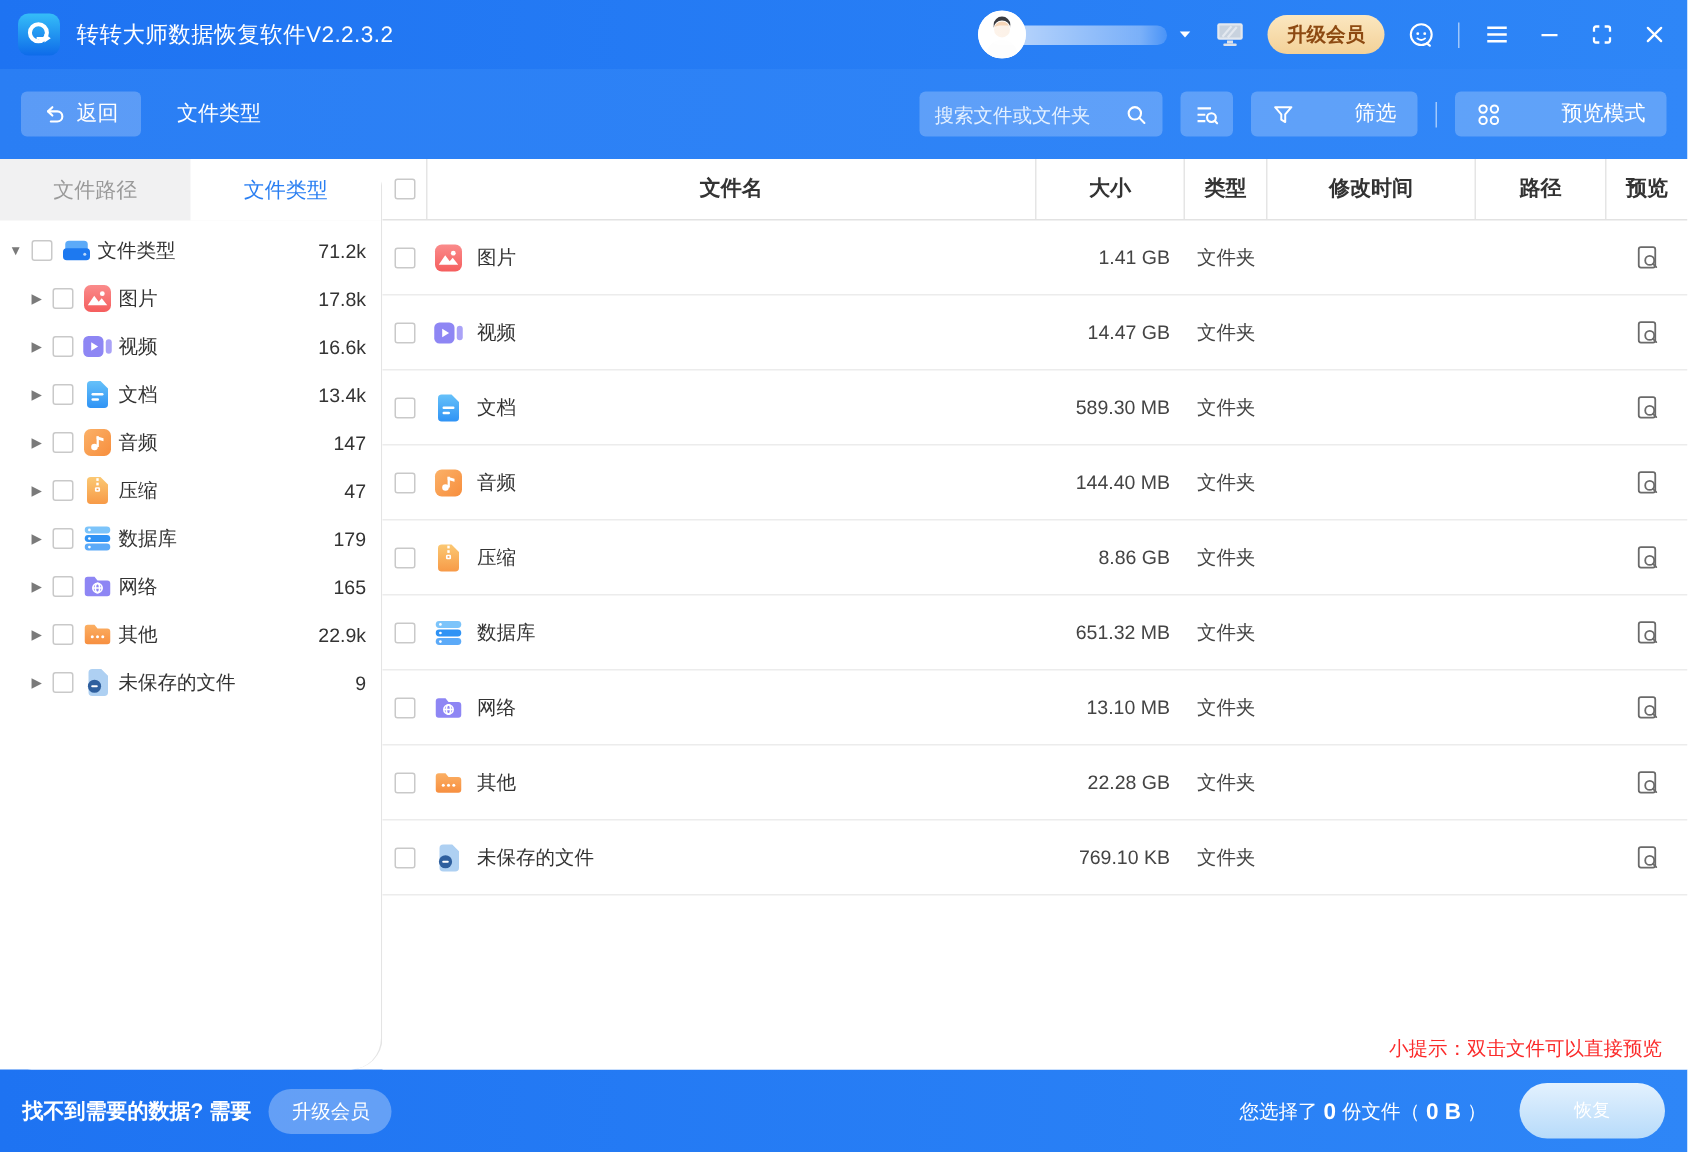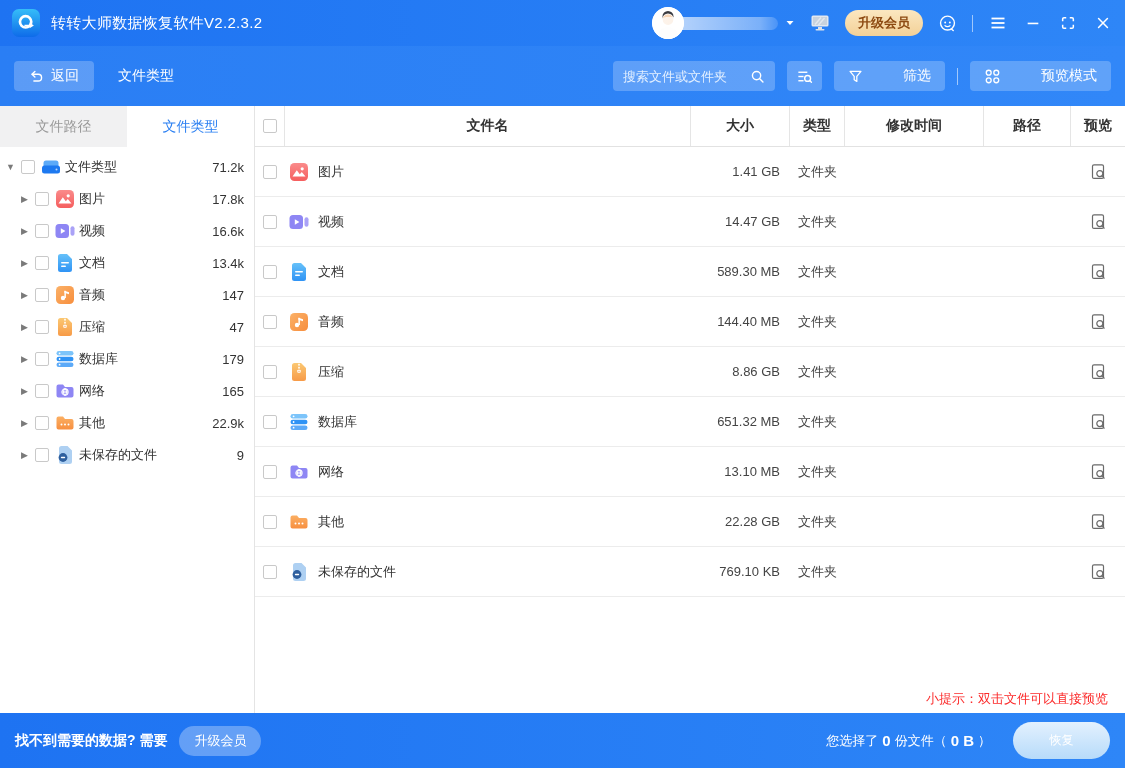"文件路径" .sidebar { border-radius: none -> 21px }
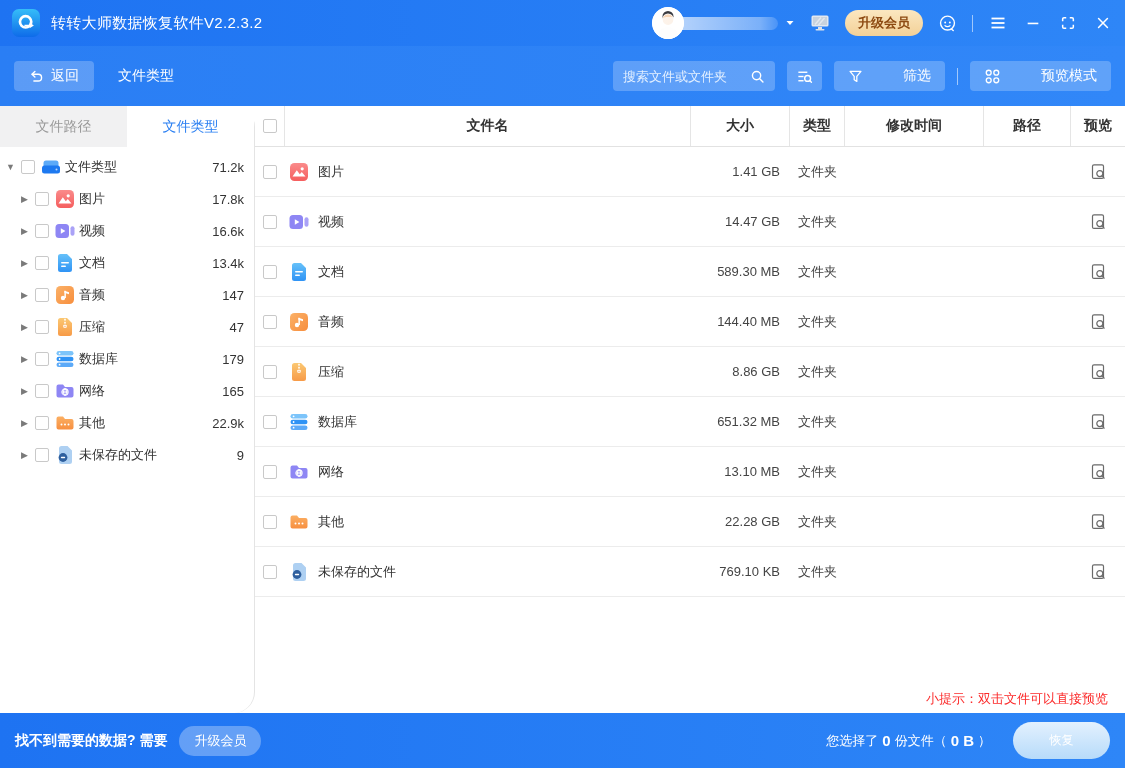"您选择了" .sel-text { align-items: flex-start -> flex-end }
